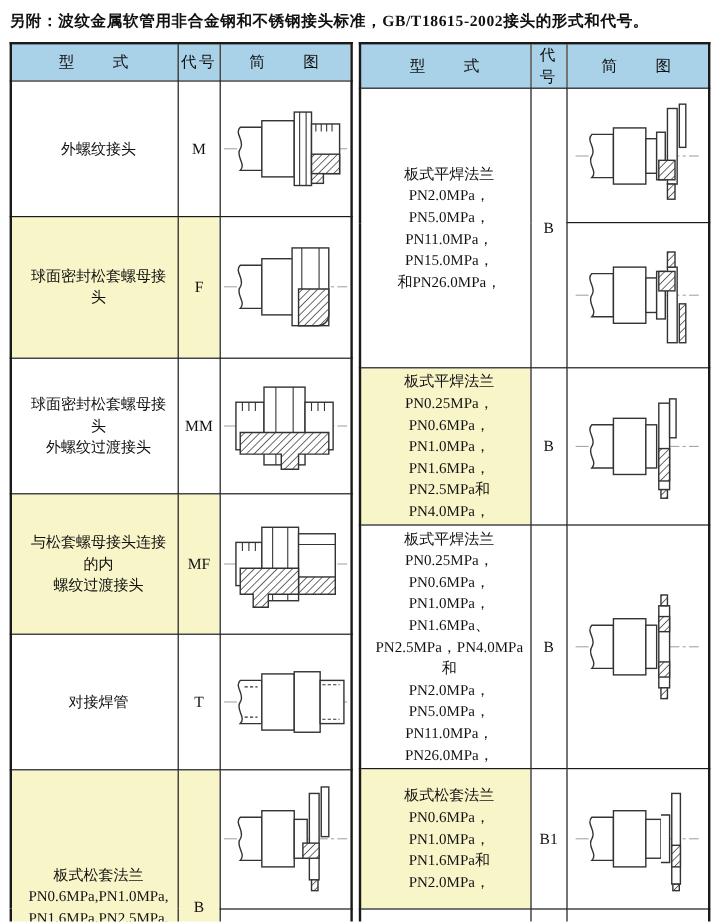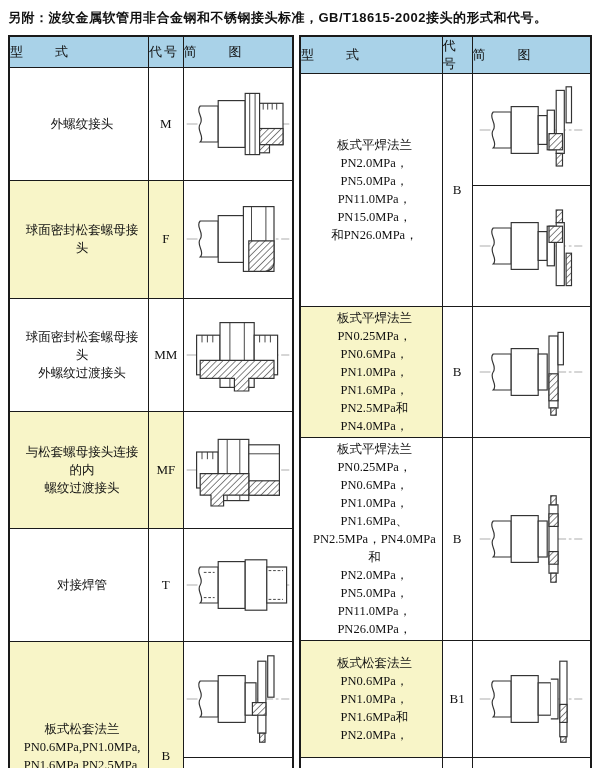"另附：波纹金属软管用非合金钢和不锈钢接头标准，GB/T18615-2002接头的" .title { font-family: Liberation Sans, sans-serif -> Liberation Serif, serif }
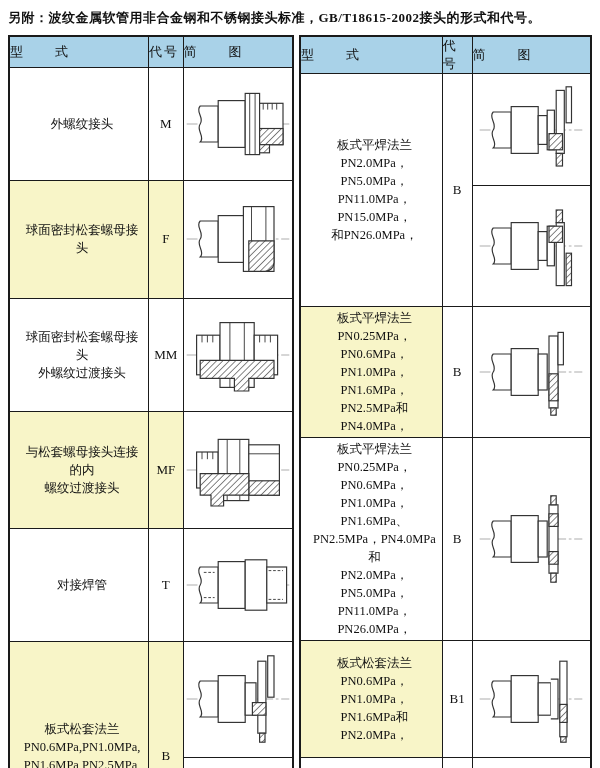"型 式" th { text-align: left -> center }
